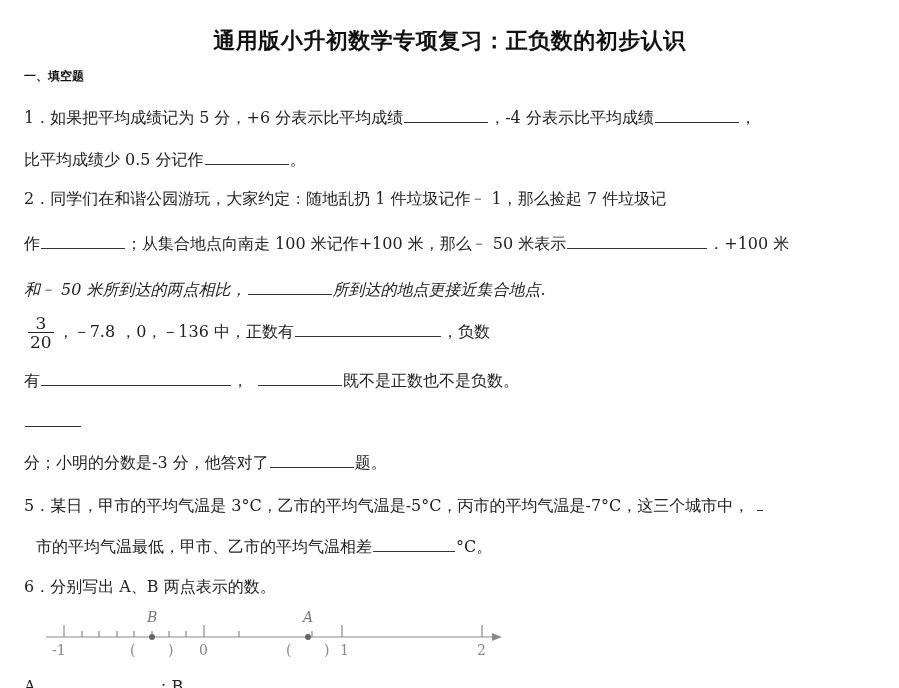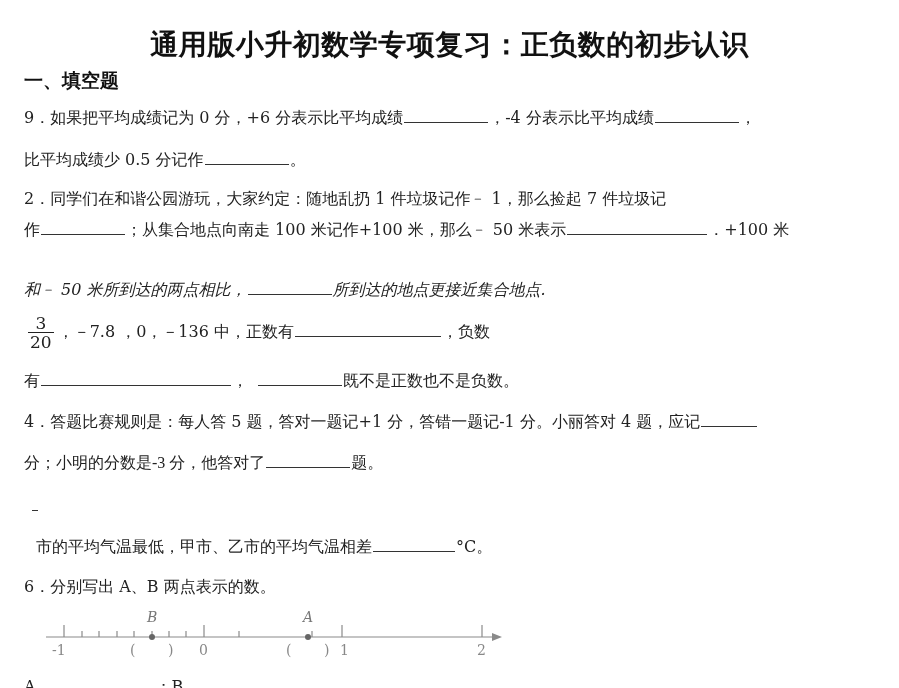"通用版小升初数学专项复习：正负数的初步认识" .title { font-size: 28px -> 22px }
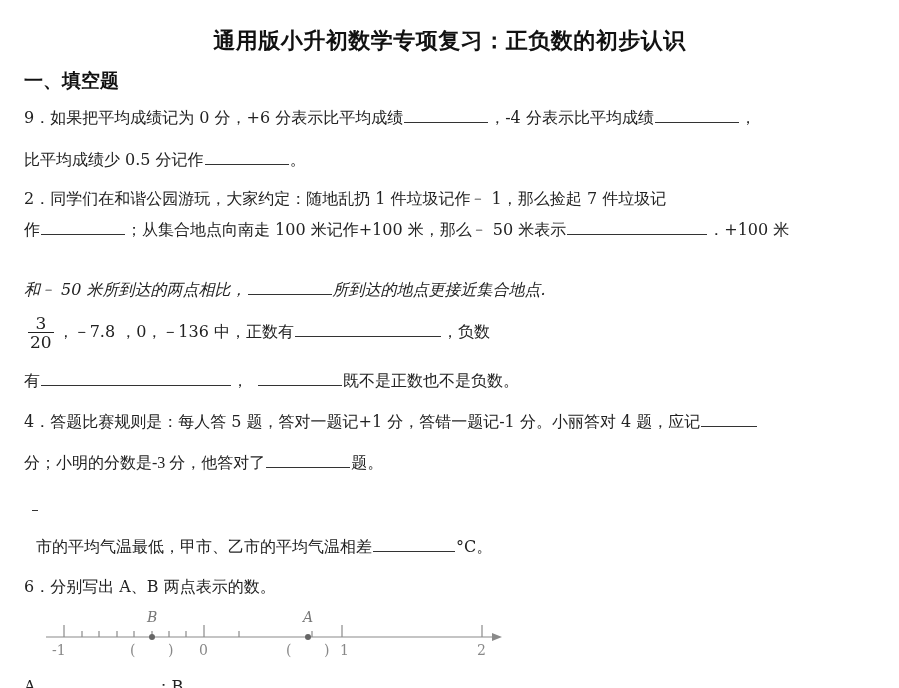"一、填空题" .section { font-size: 19px -> 12px }
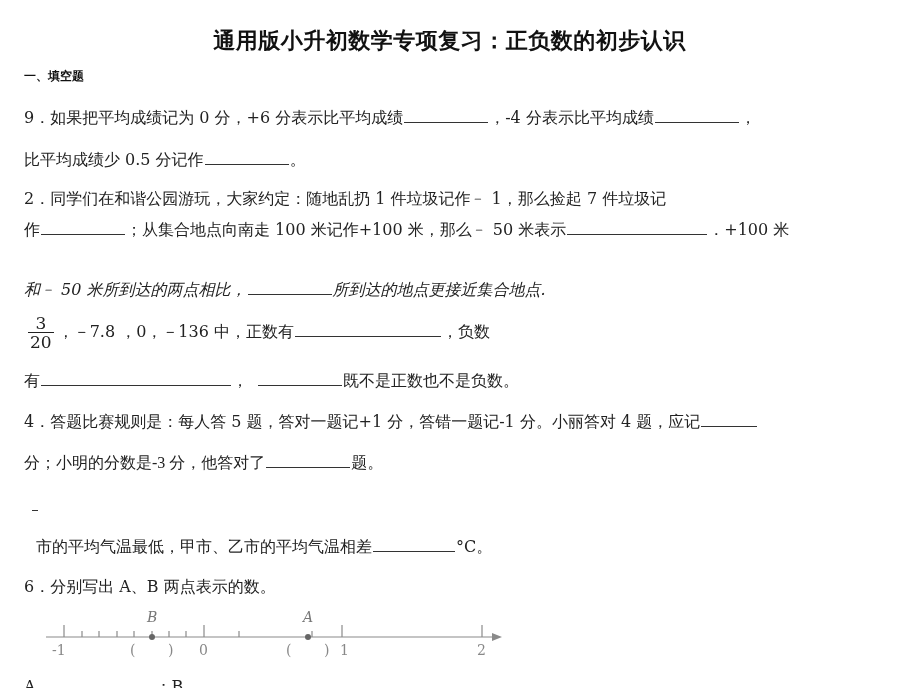"9．如果把平均成绩记为 0 分，+6 分表示比平均成绩" span { text: 9．如果把平均成绩记为 0 -> 1．如果把平均成绩记为 5 }
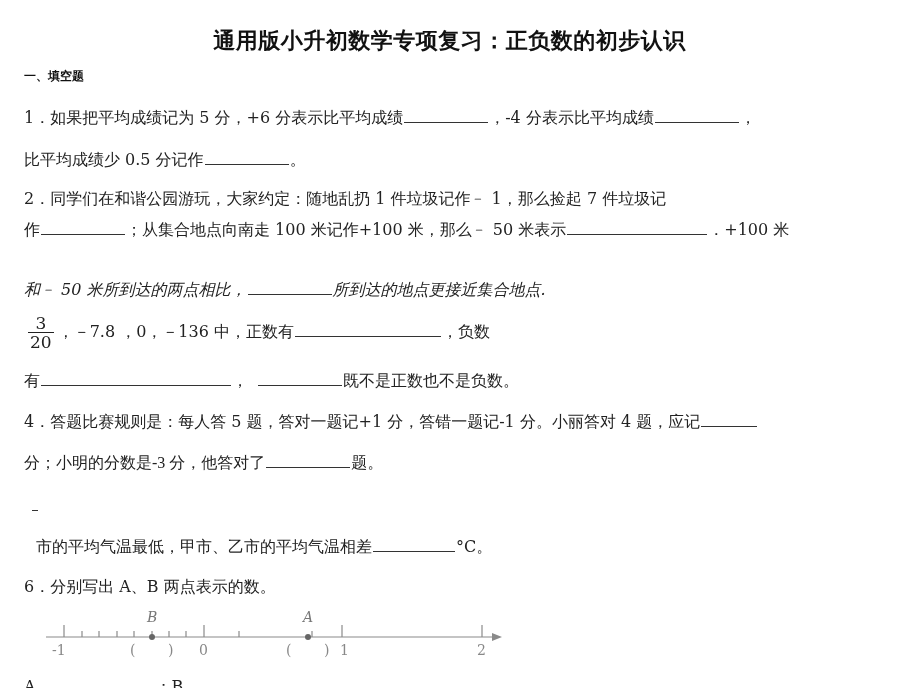"作 ；从集合地点向南走 100 米记作+100 米，那么﹣" div.line { top: 218px -> 232px }
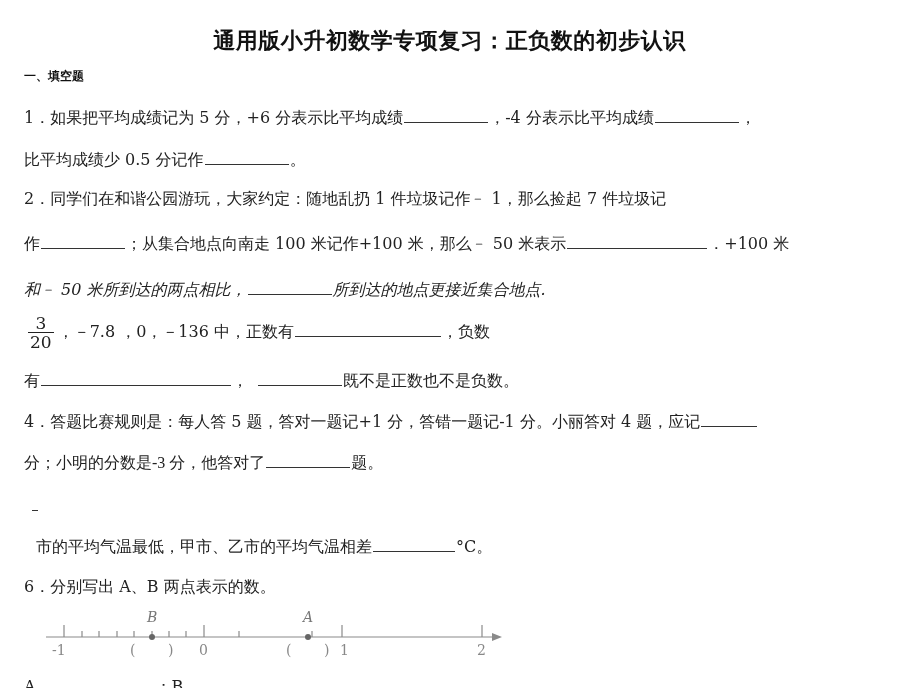"4．答题比赛规则是：每人答 5 题，答对一题记+1 分，答错一题记-1" span { html: <span>4．答题比赛规则是：每人答 5 题，答对一题记+1 分，答错一题记-1 分。小丽答对 4 题，应记</span> -> none }
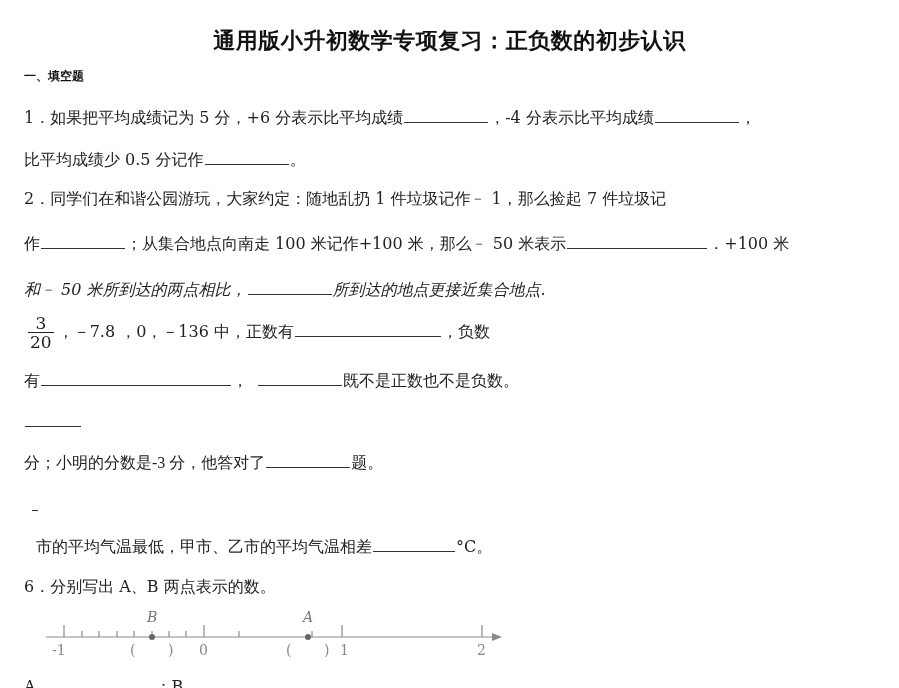"分；小明的分数是-3 分，他答对了 题。" div.line { font-family: Liberation Serif, serif -> none }
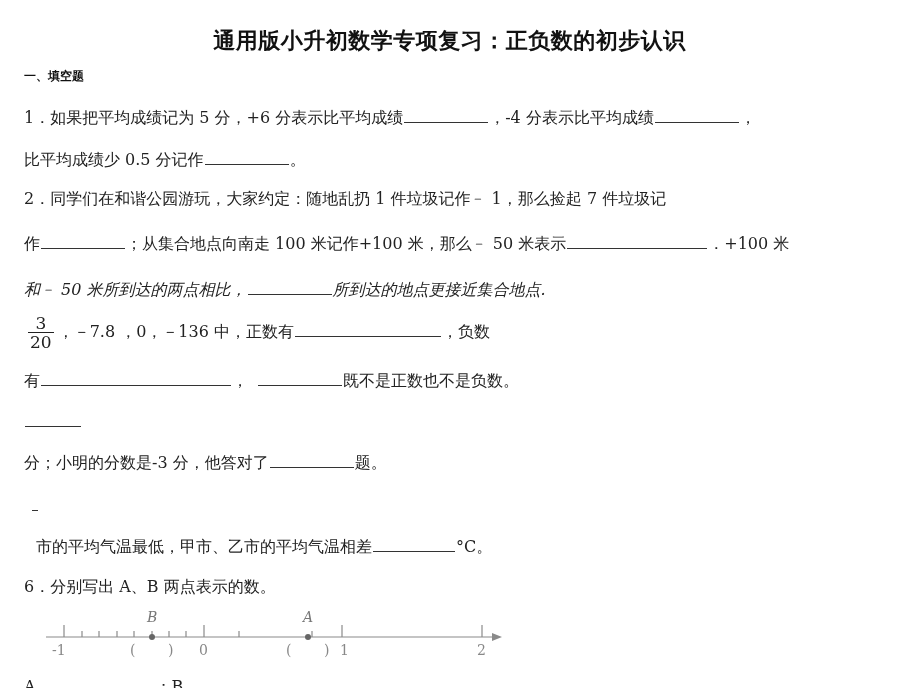"5．某日，甲市的平均气温是" span { html: none -> <span>5．某日，甲市的平均气温是 3°C，乙市的平均气温是-5°C，丙市的平均气温是-7°C，这三个城市中，</span> }
